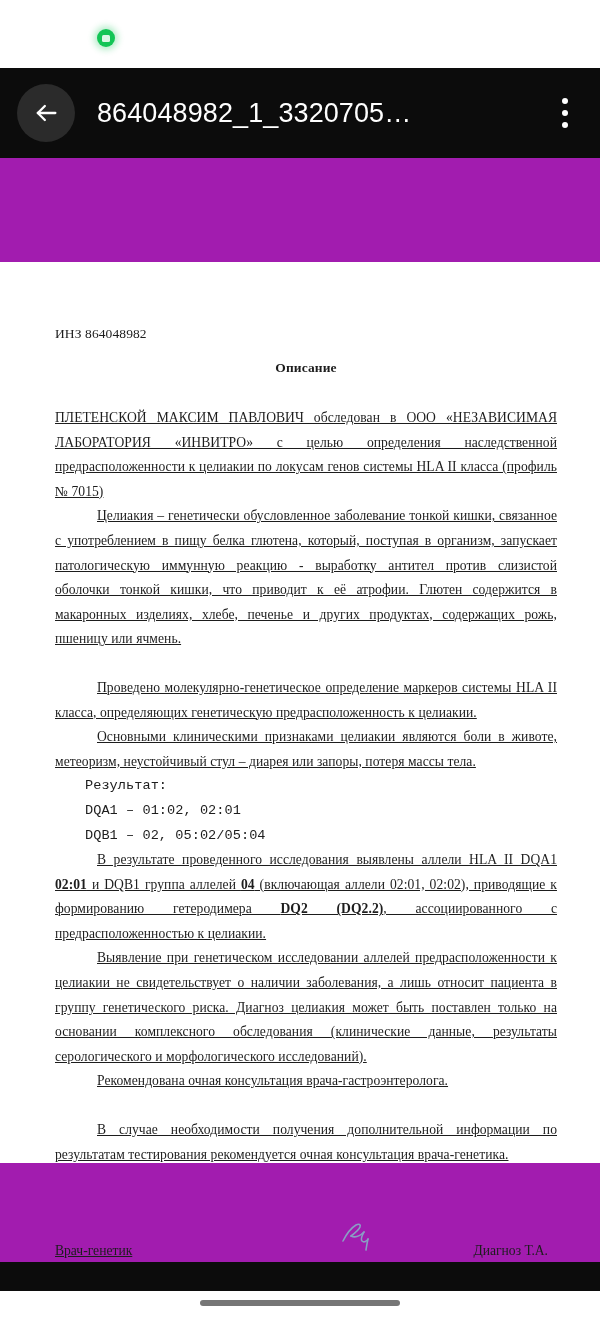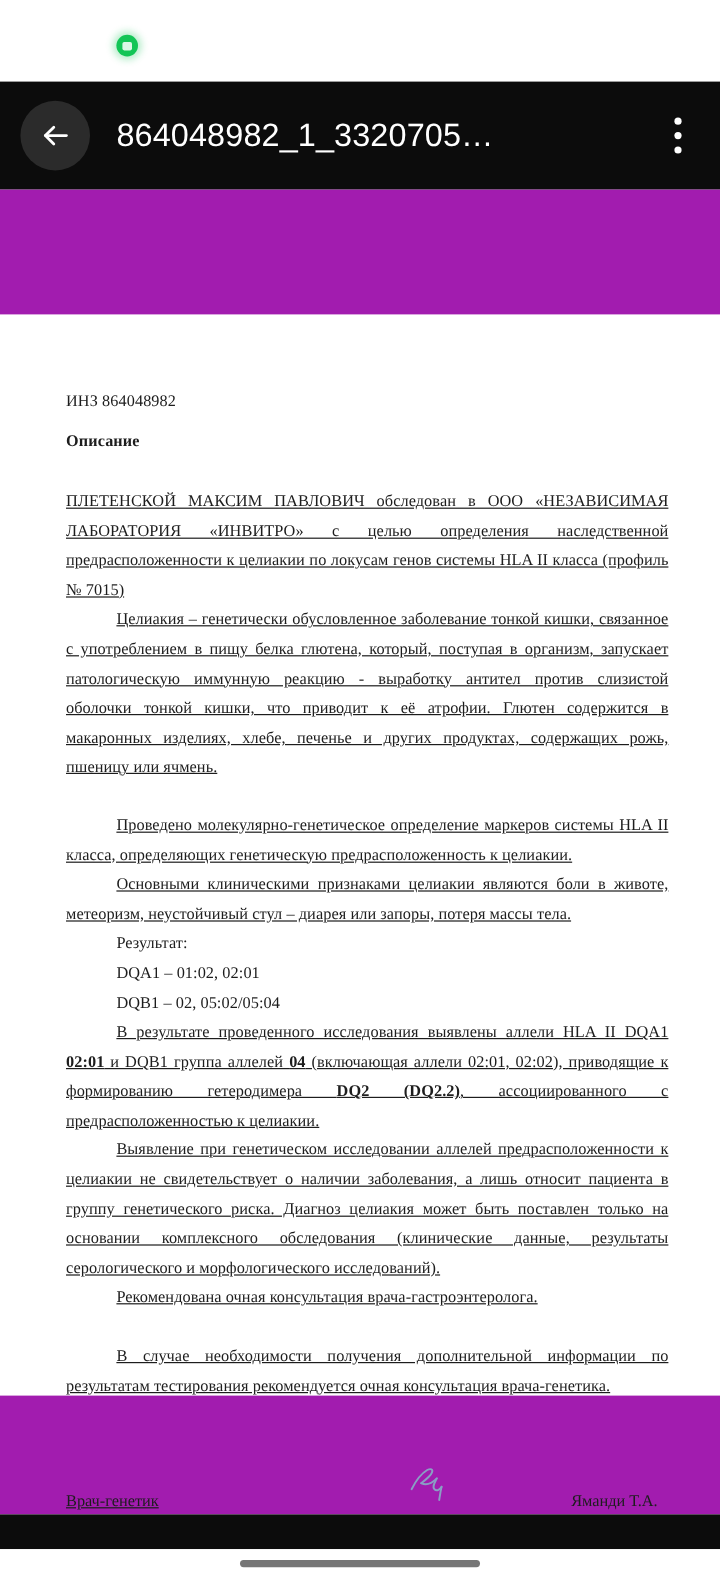"Описание" .doc-heading { text-align: left -> center }
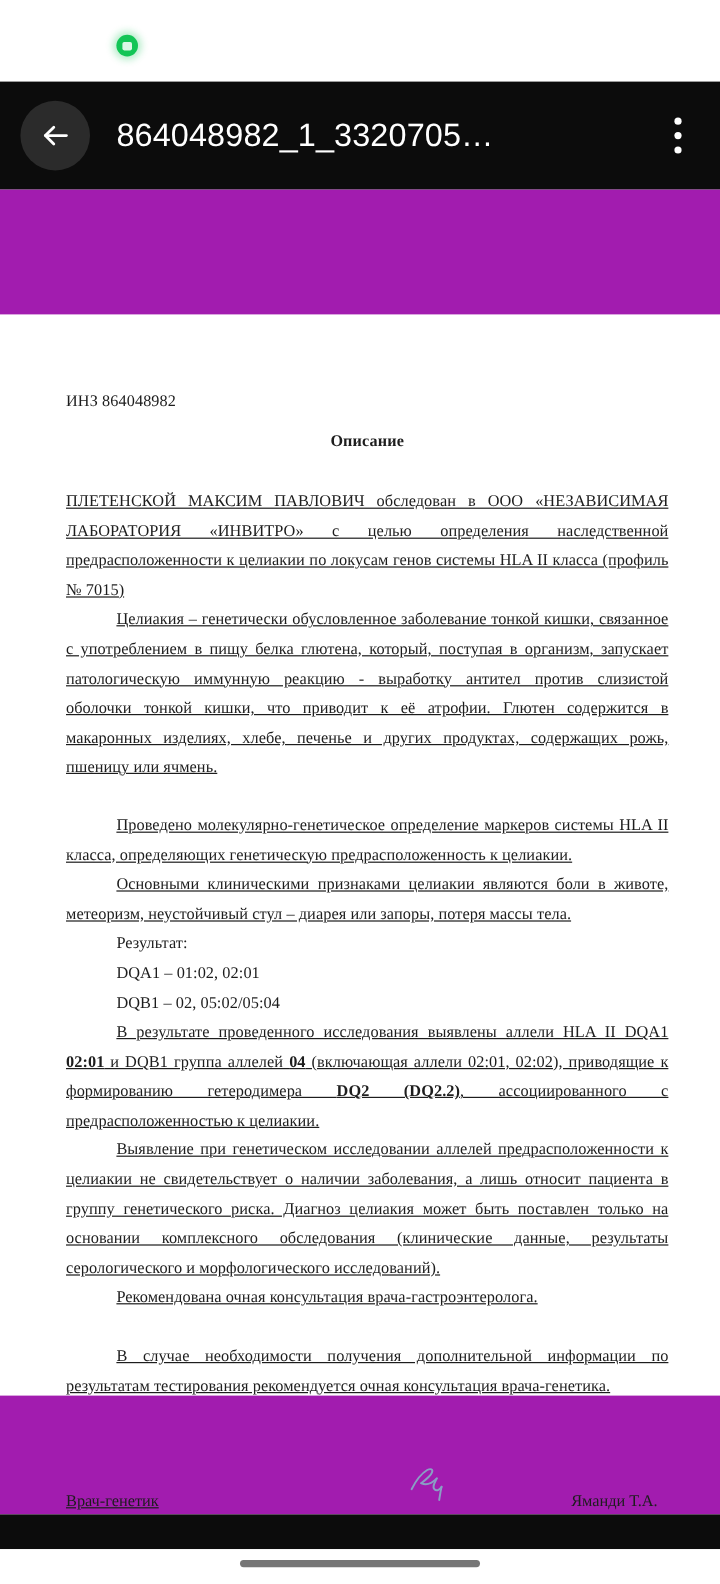"Результат:" .result-line { font-family: none -> Liberation Mono, monospace; margin-left: 42px -> 30px }
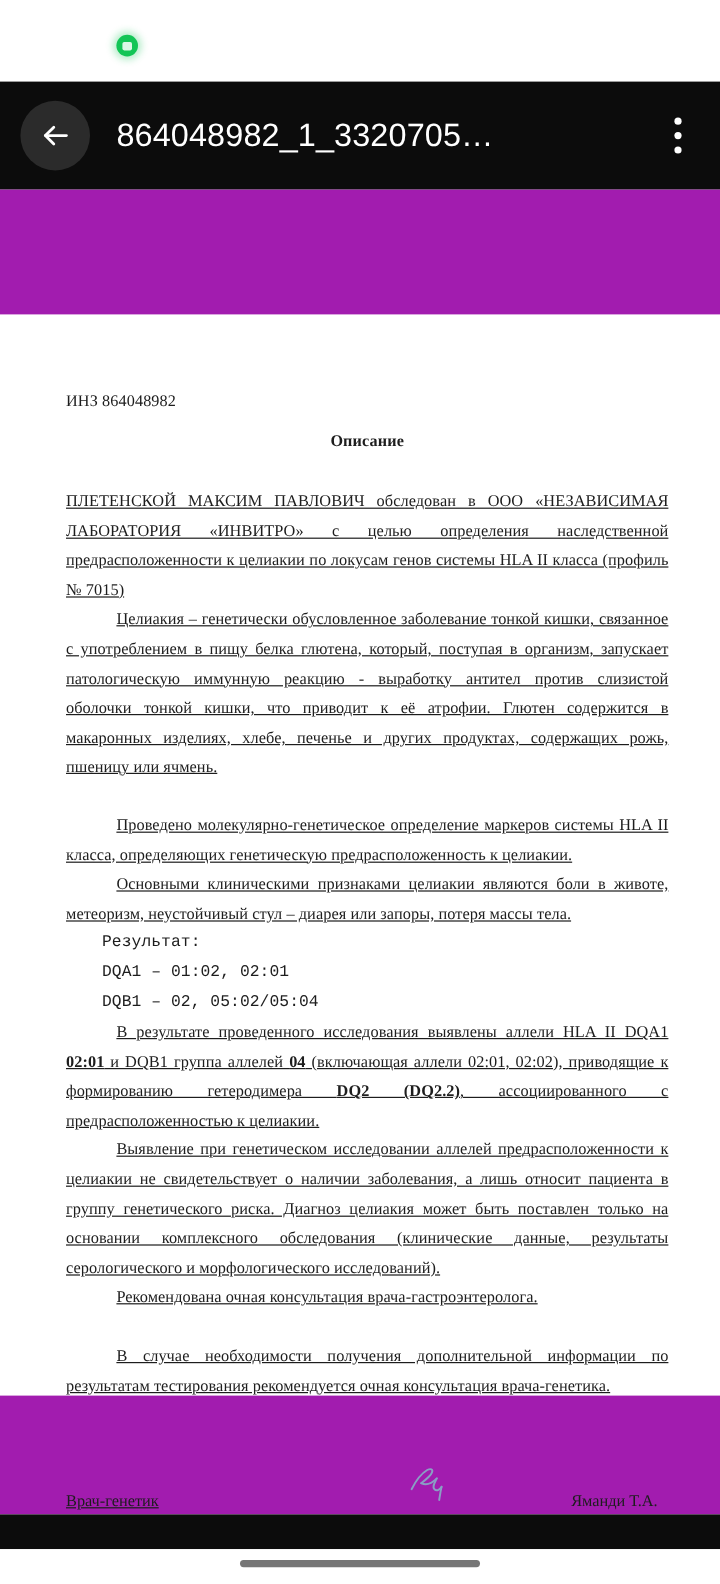"Яманди Т.А." div.sig-name { text: Яманди -> Диагноз }
